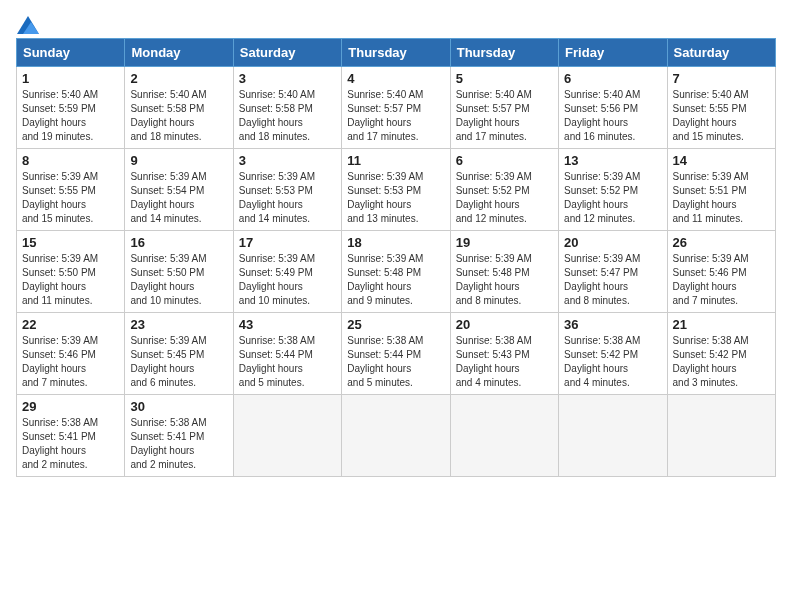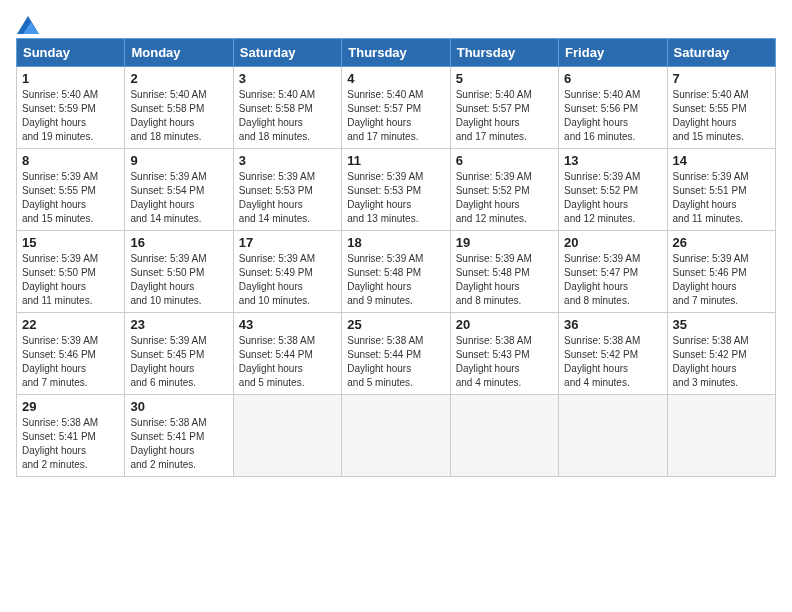"35" span.day-num { text: 35 -> 21 }
